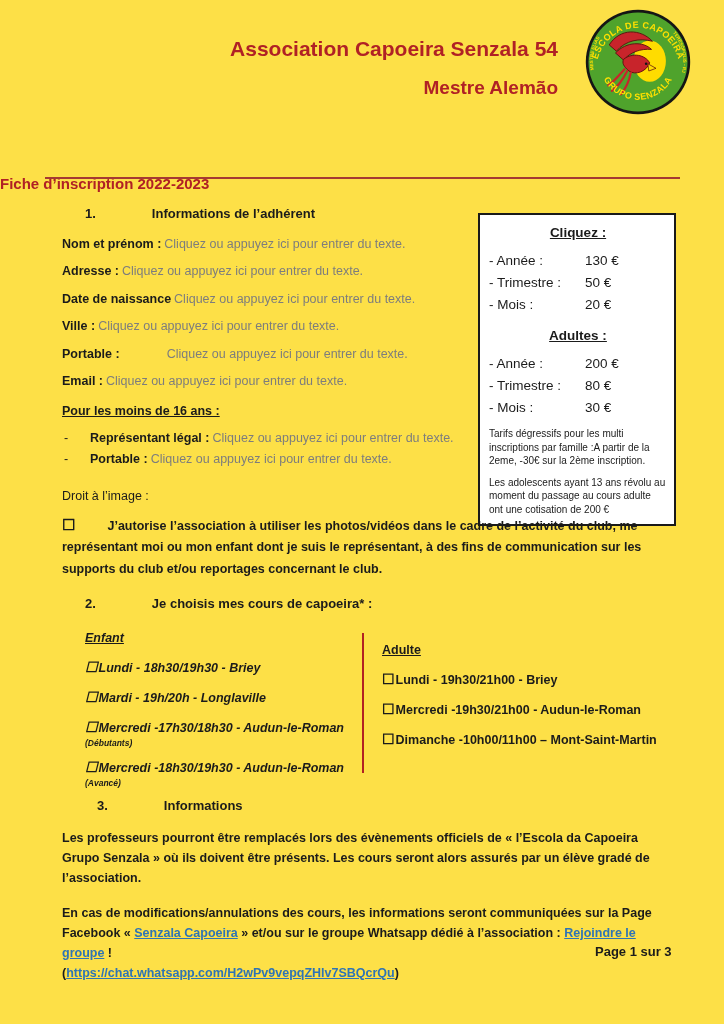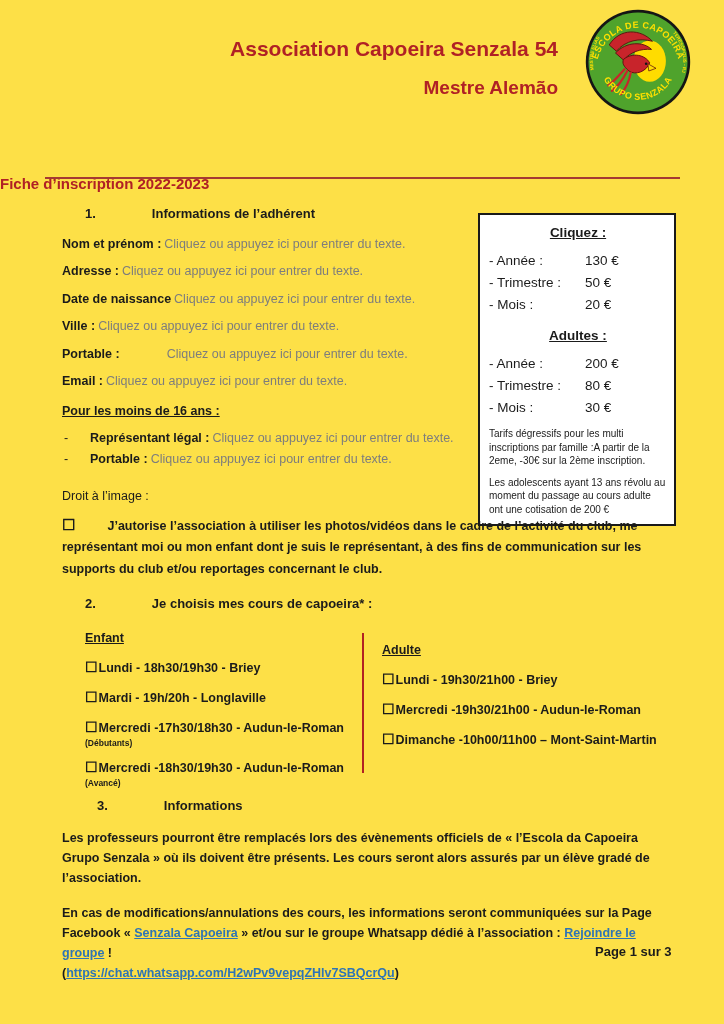"Enfant" .col-left { font-style: none -> italic }
